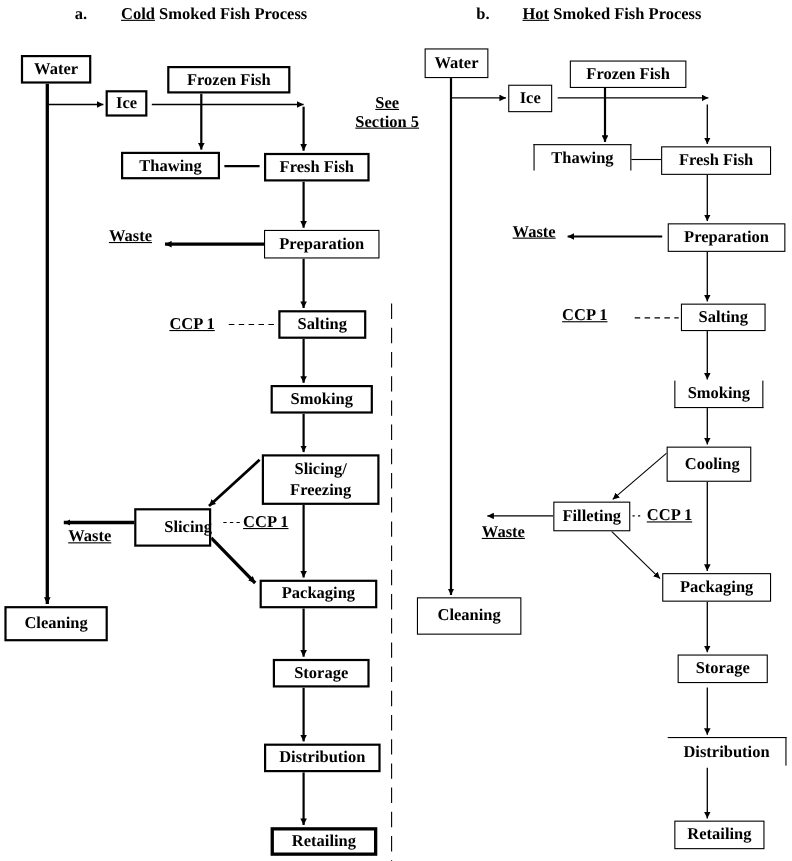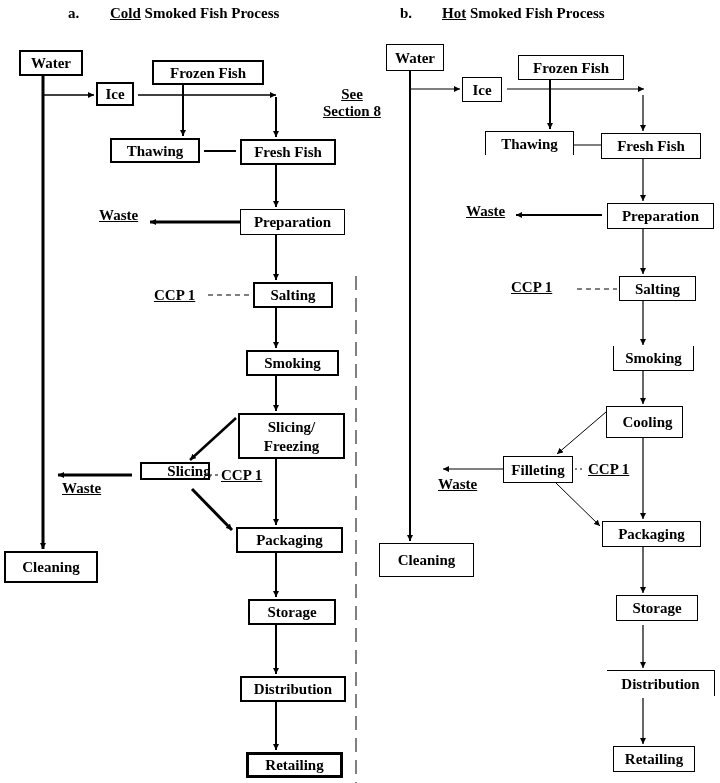"b. Hot Smoked Fish Process" div.title { left: 400px -> 433px }
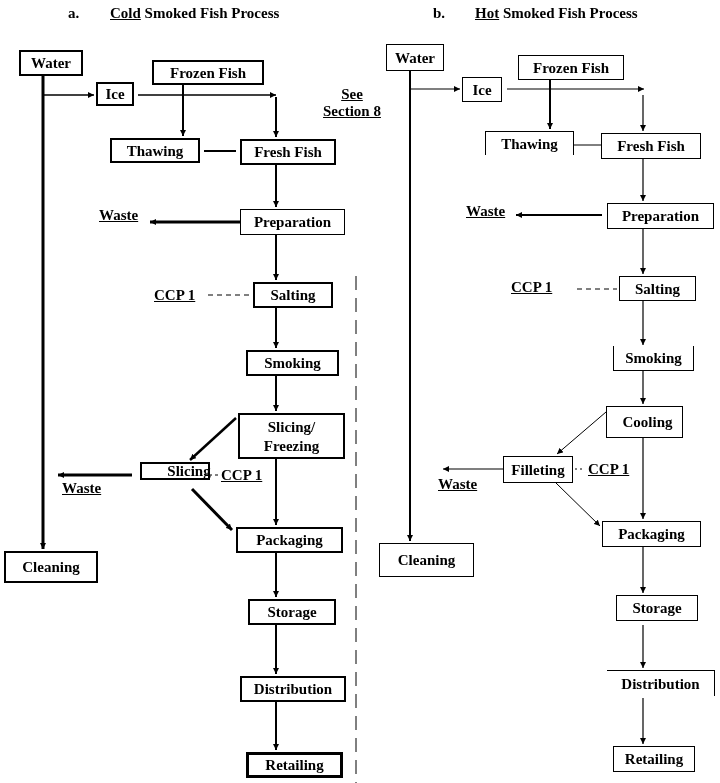"Section 8" div { text: 8 -> 5 }
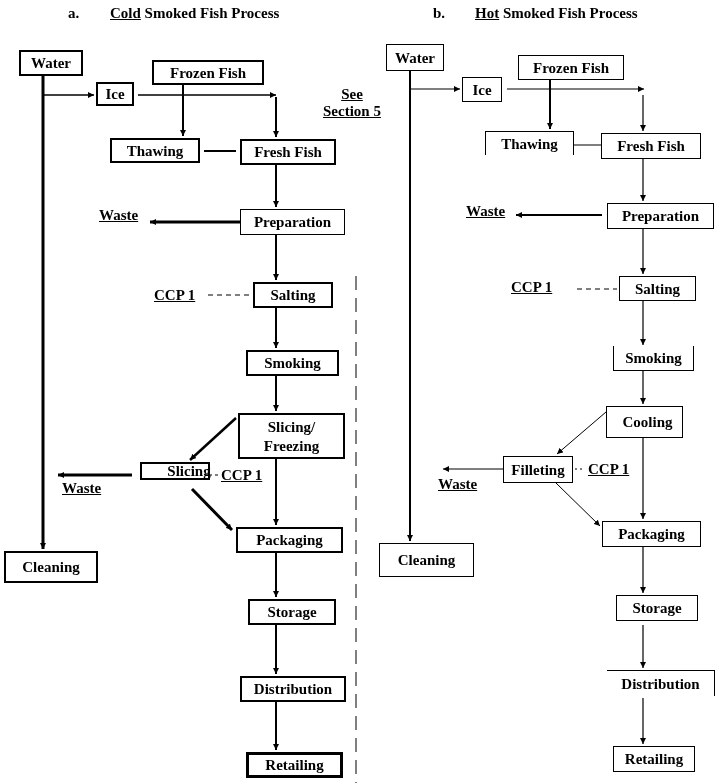"Slicing" div.box { height: 18px -> 35px; left: 140px -> 122px }
